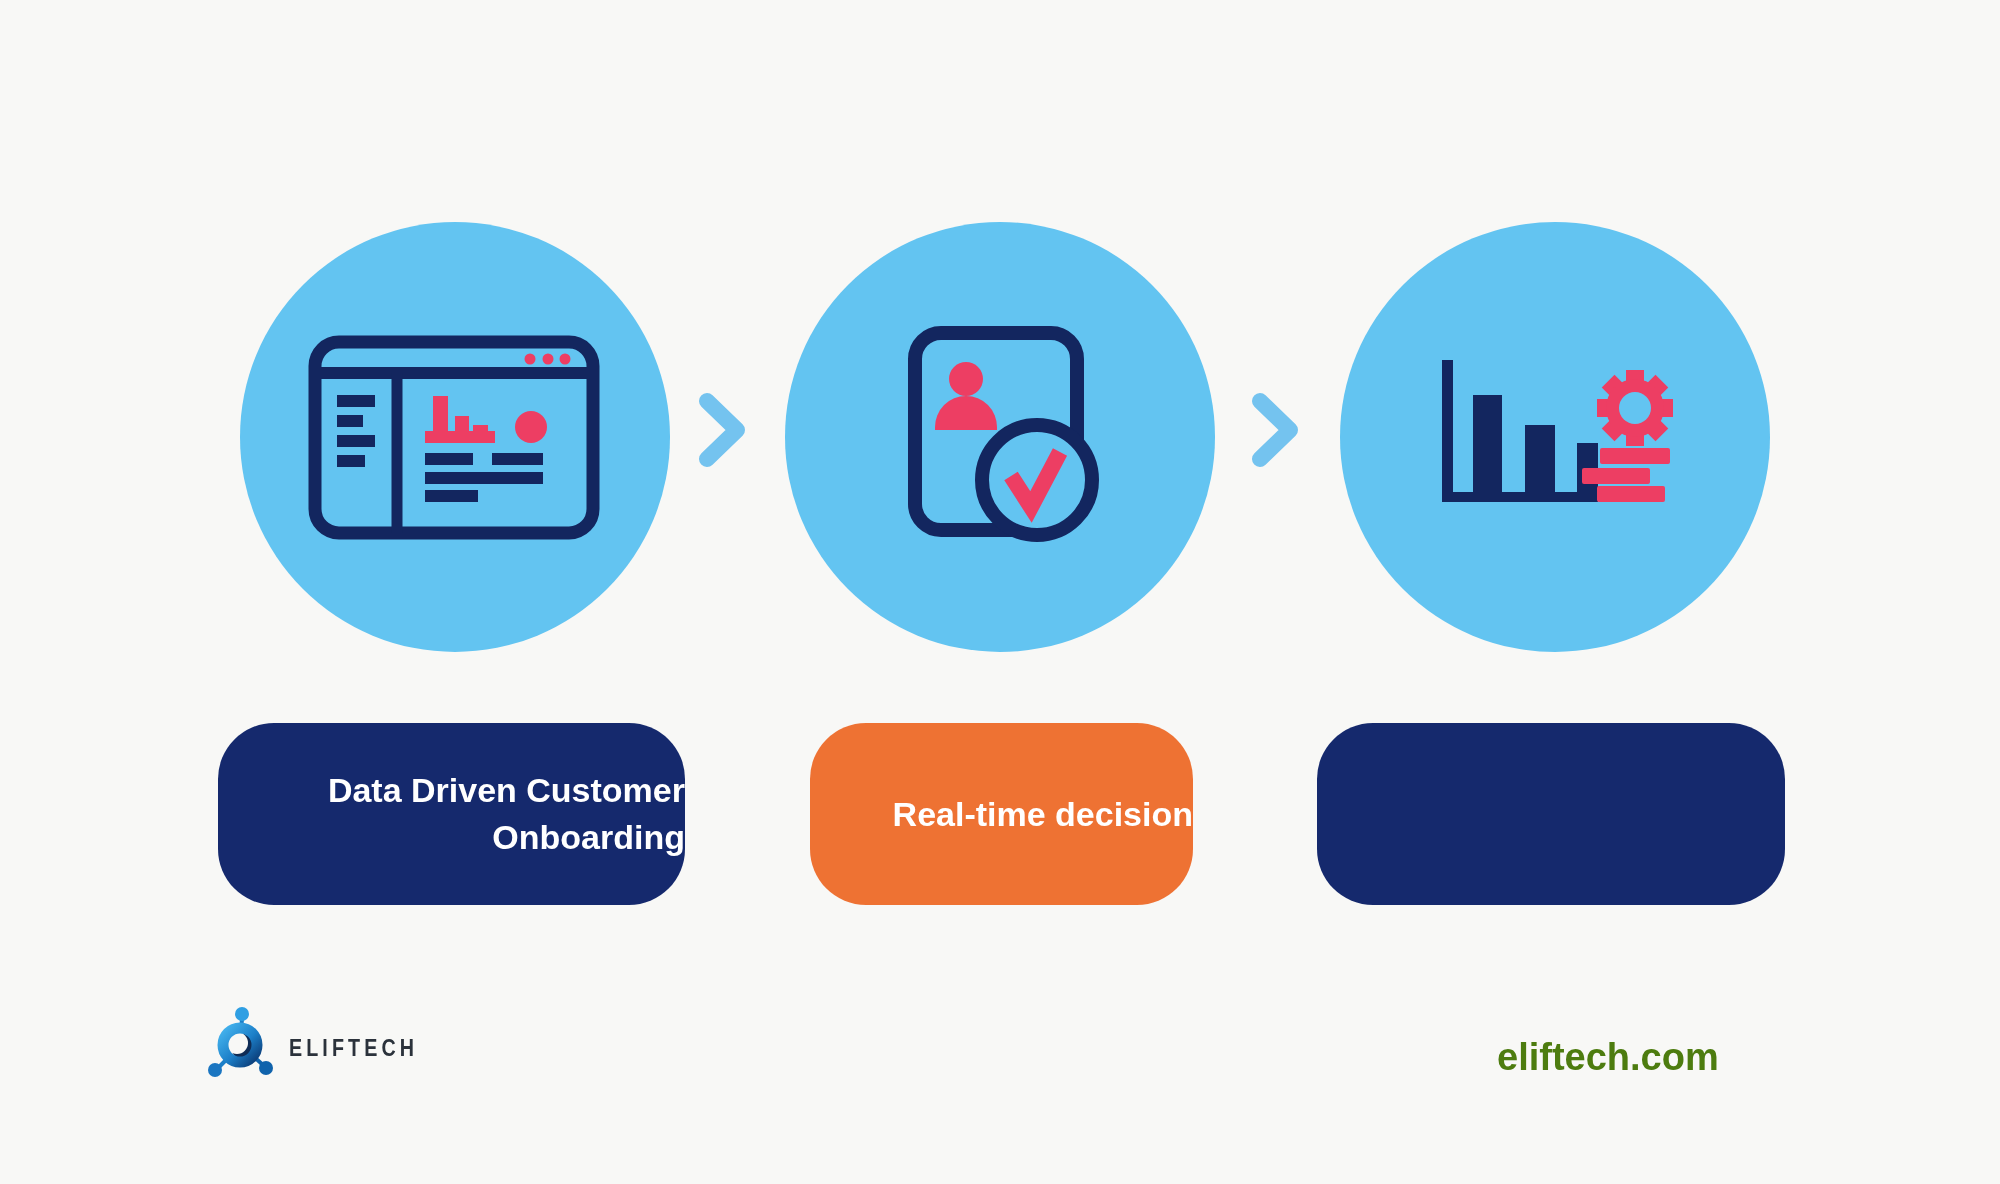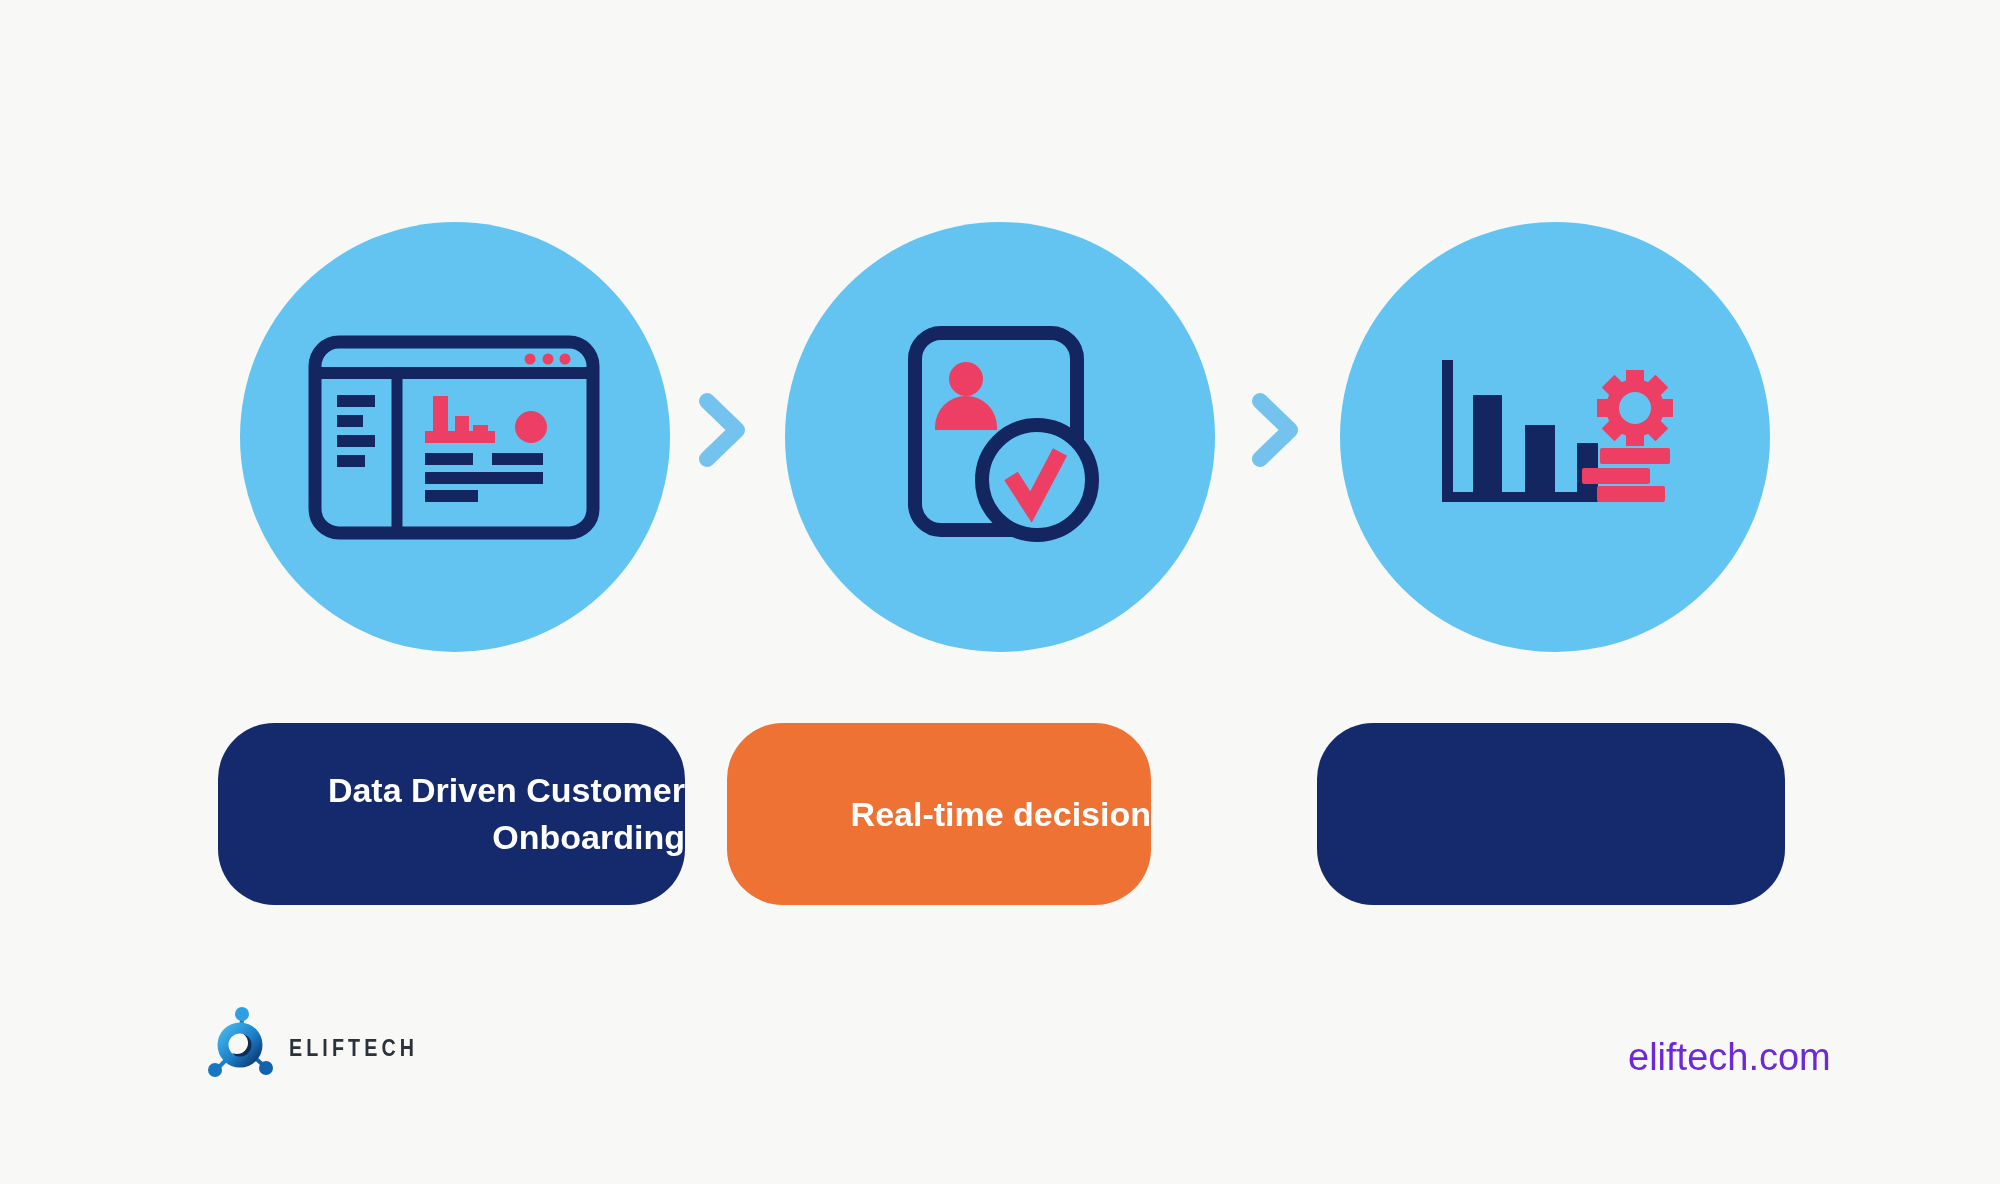"Real-time decision" .box-2 { left: 727px -> 810px; width: 424px -> 383px }
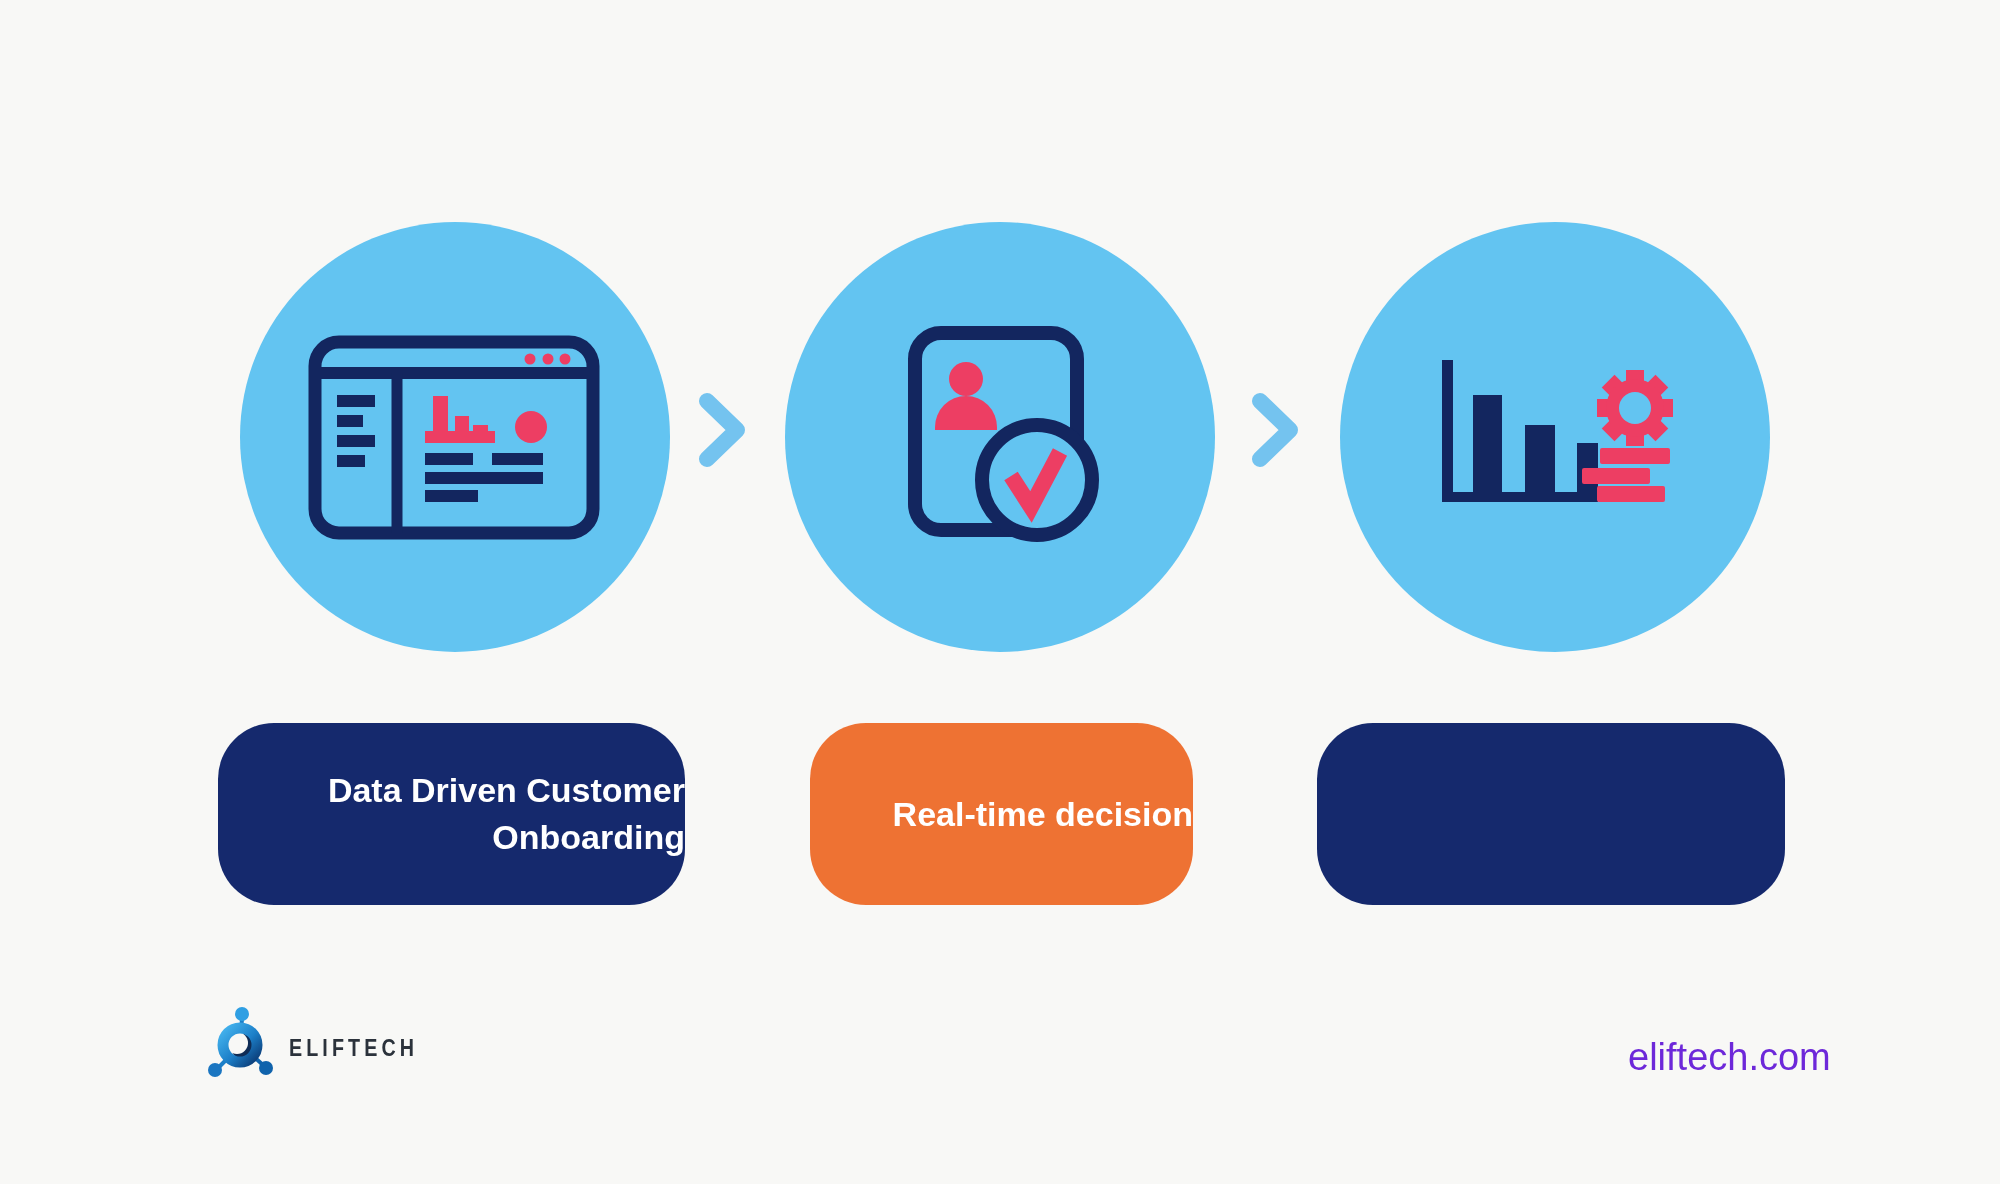"eliftech.com" .website { color: #6d28d9 -> #4d7c0f; font-weight: 400 -> 700; left: 1628px -> 1497px }
